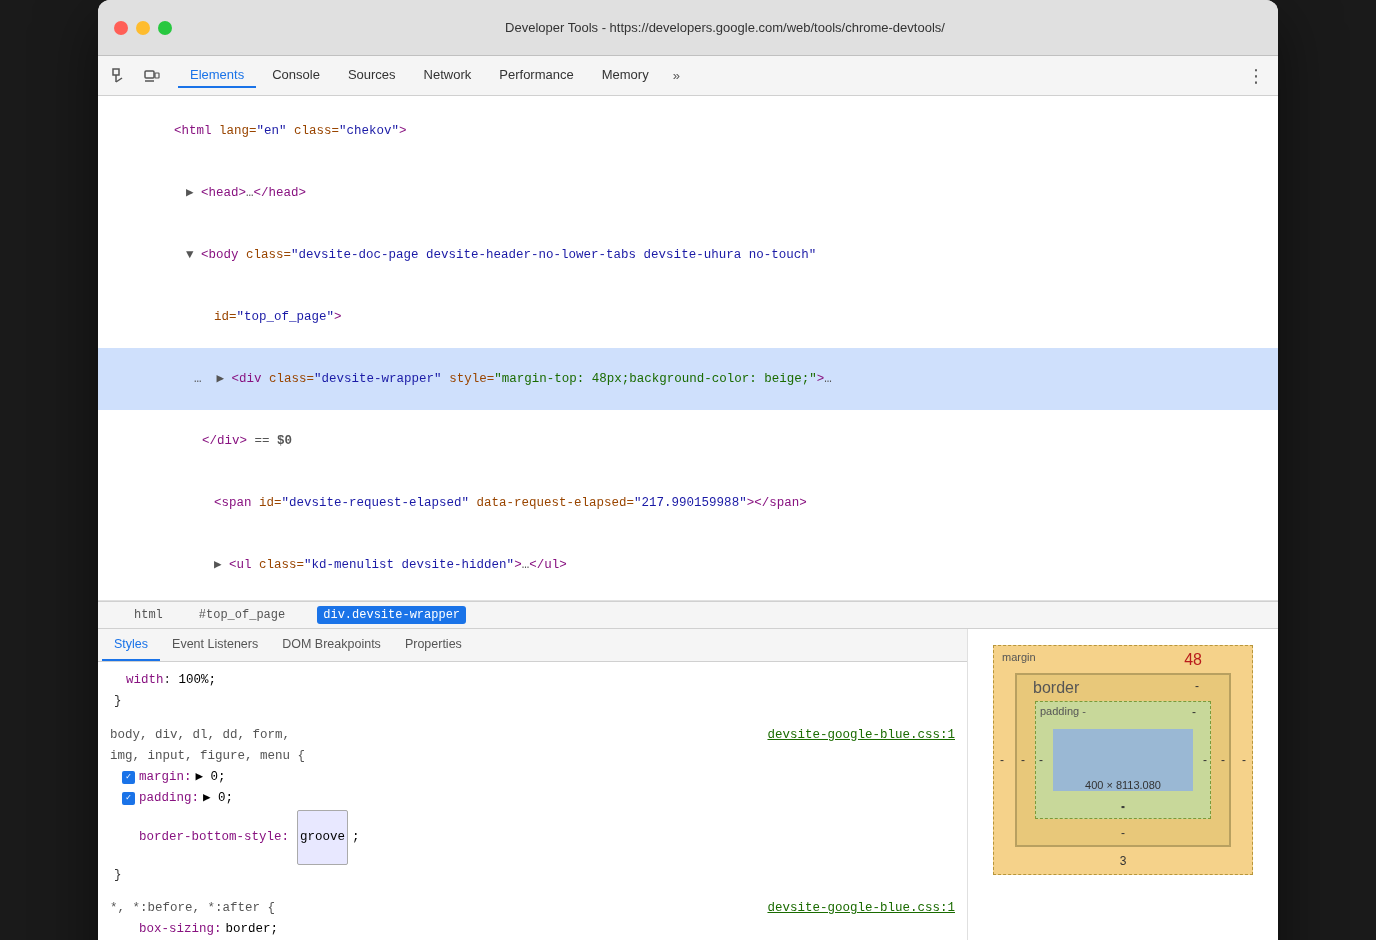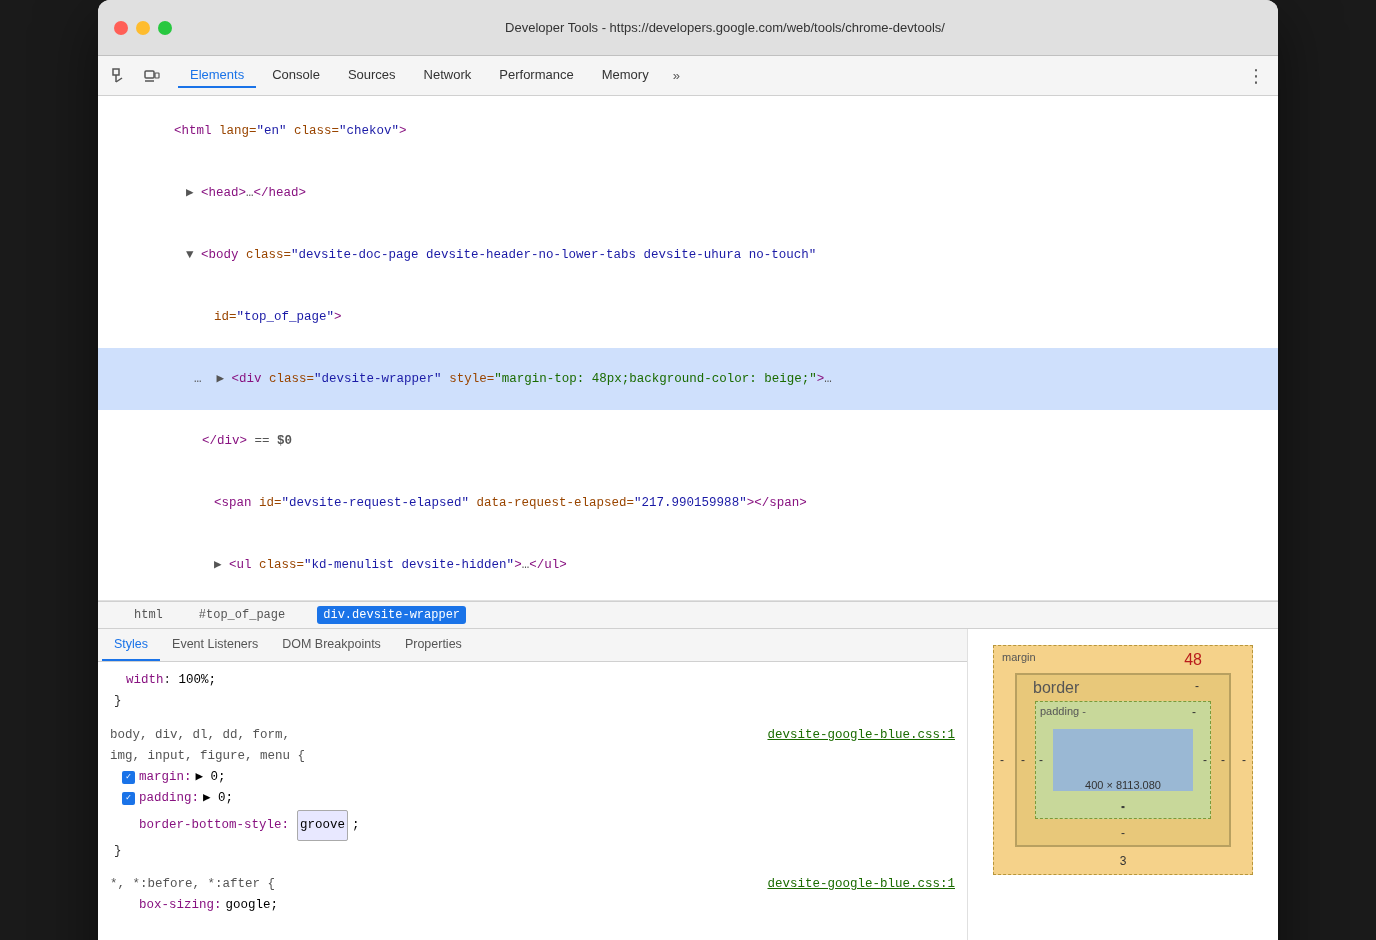"groove" .css-value-highlight { padding: 4px 2px -> 16px 2px }
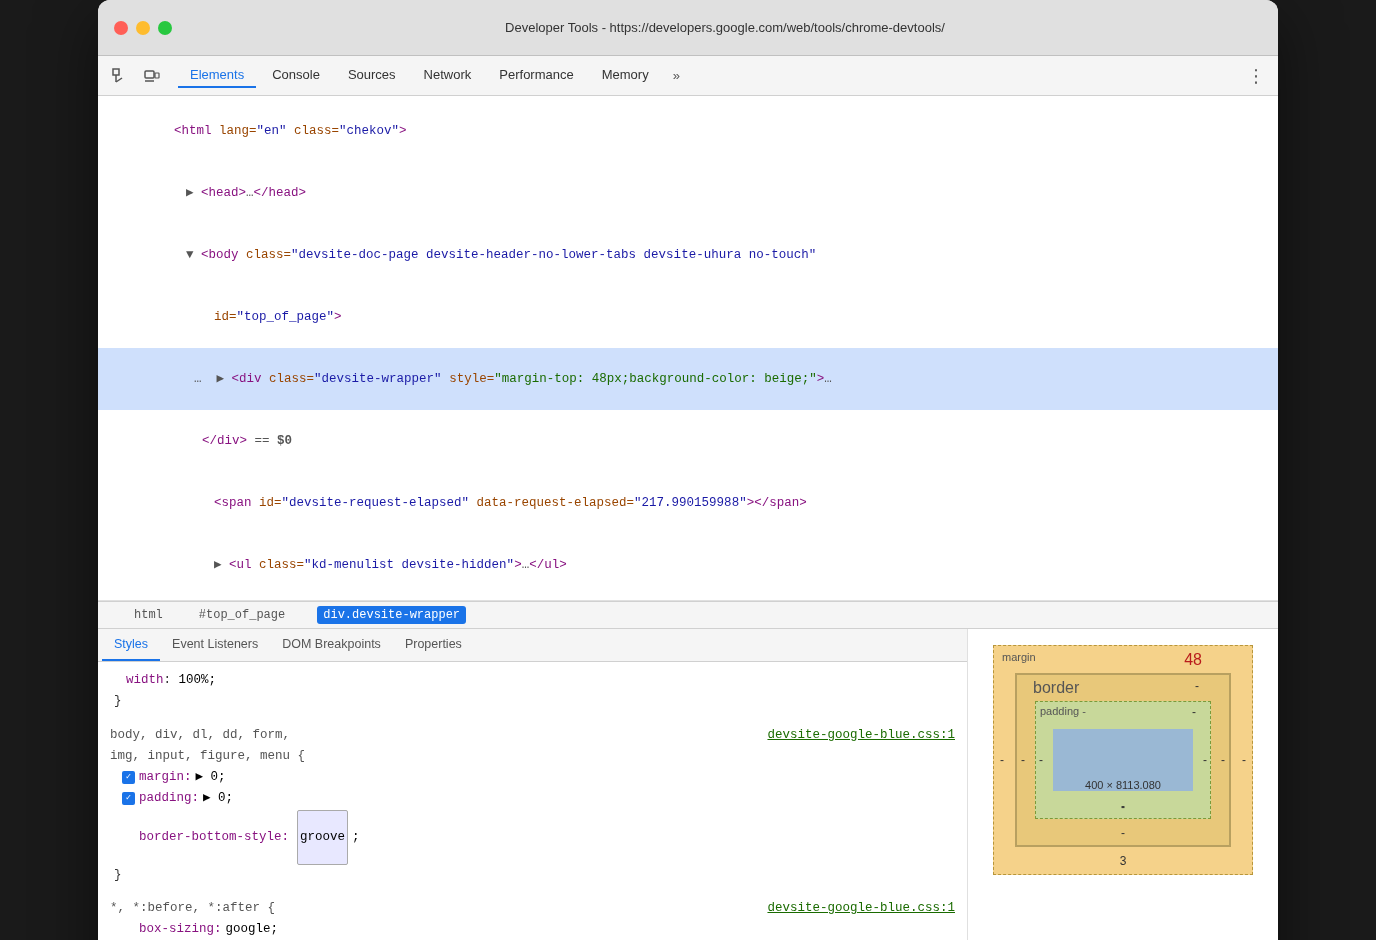"google;" span.css-value { text: google -> border }
